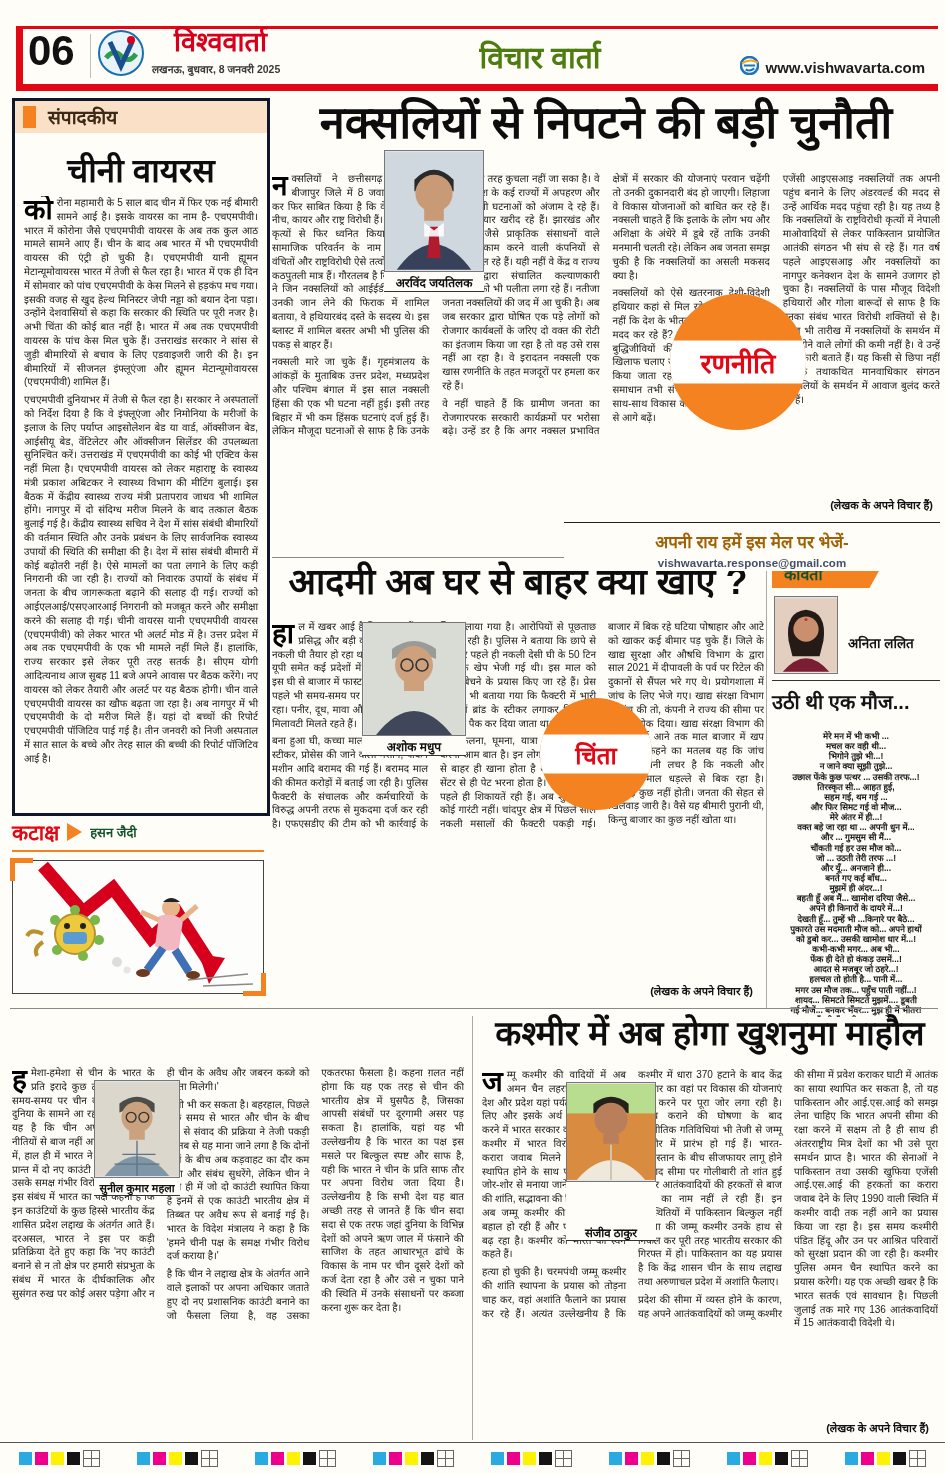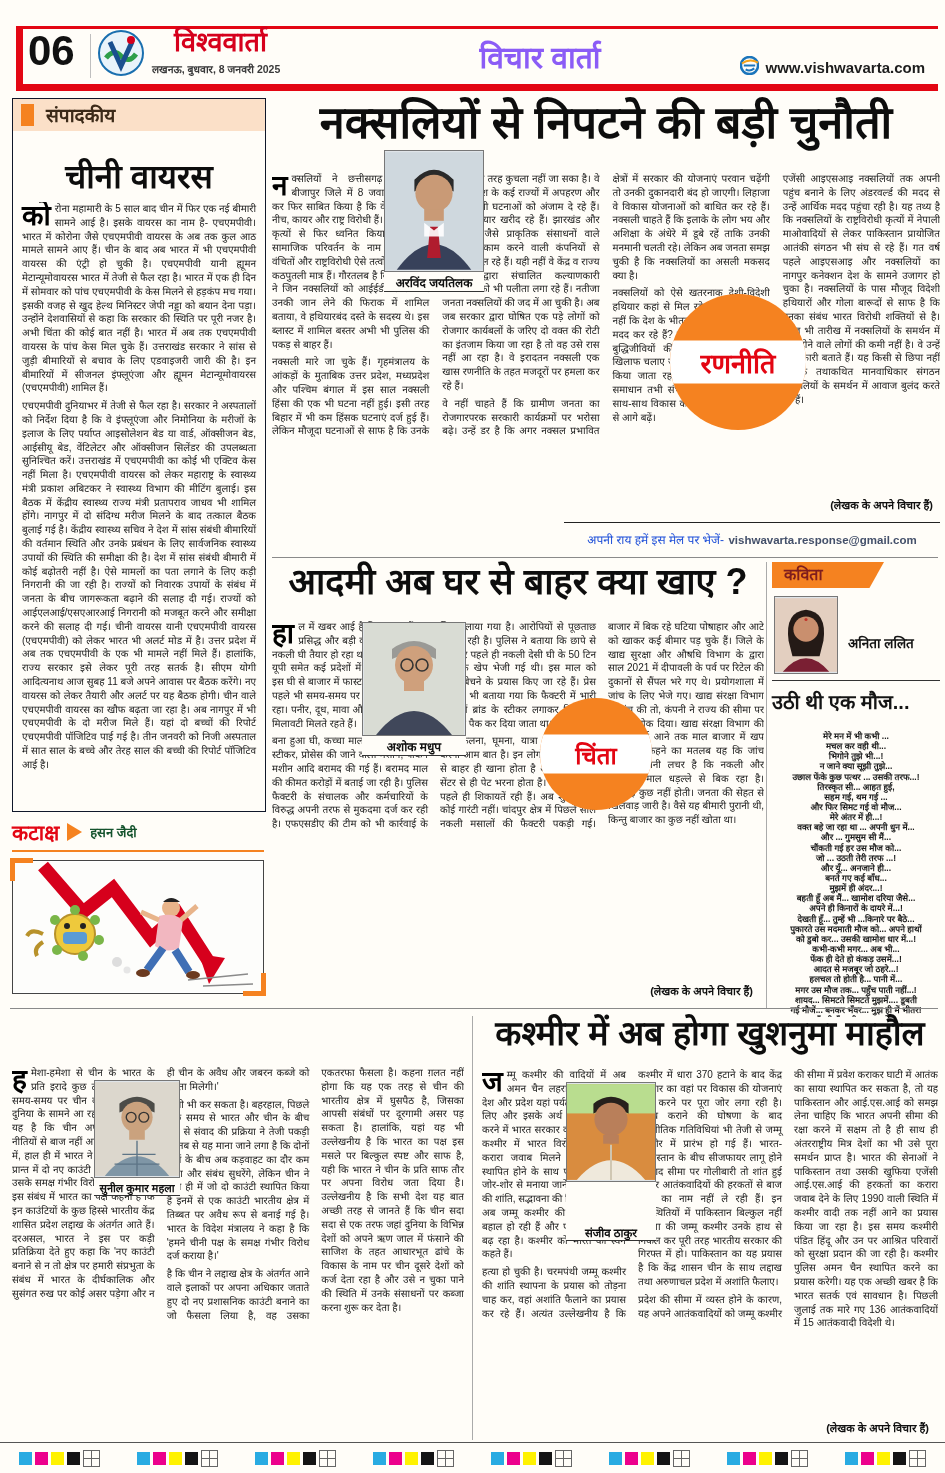"विचार वार्ता" .center-title { color: #8b5cf6 -> #4d7c0f }
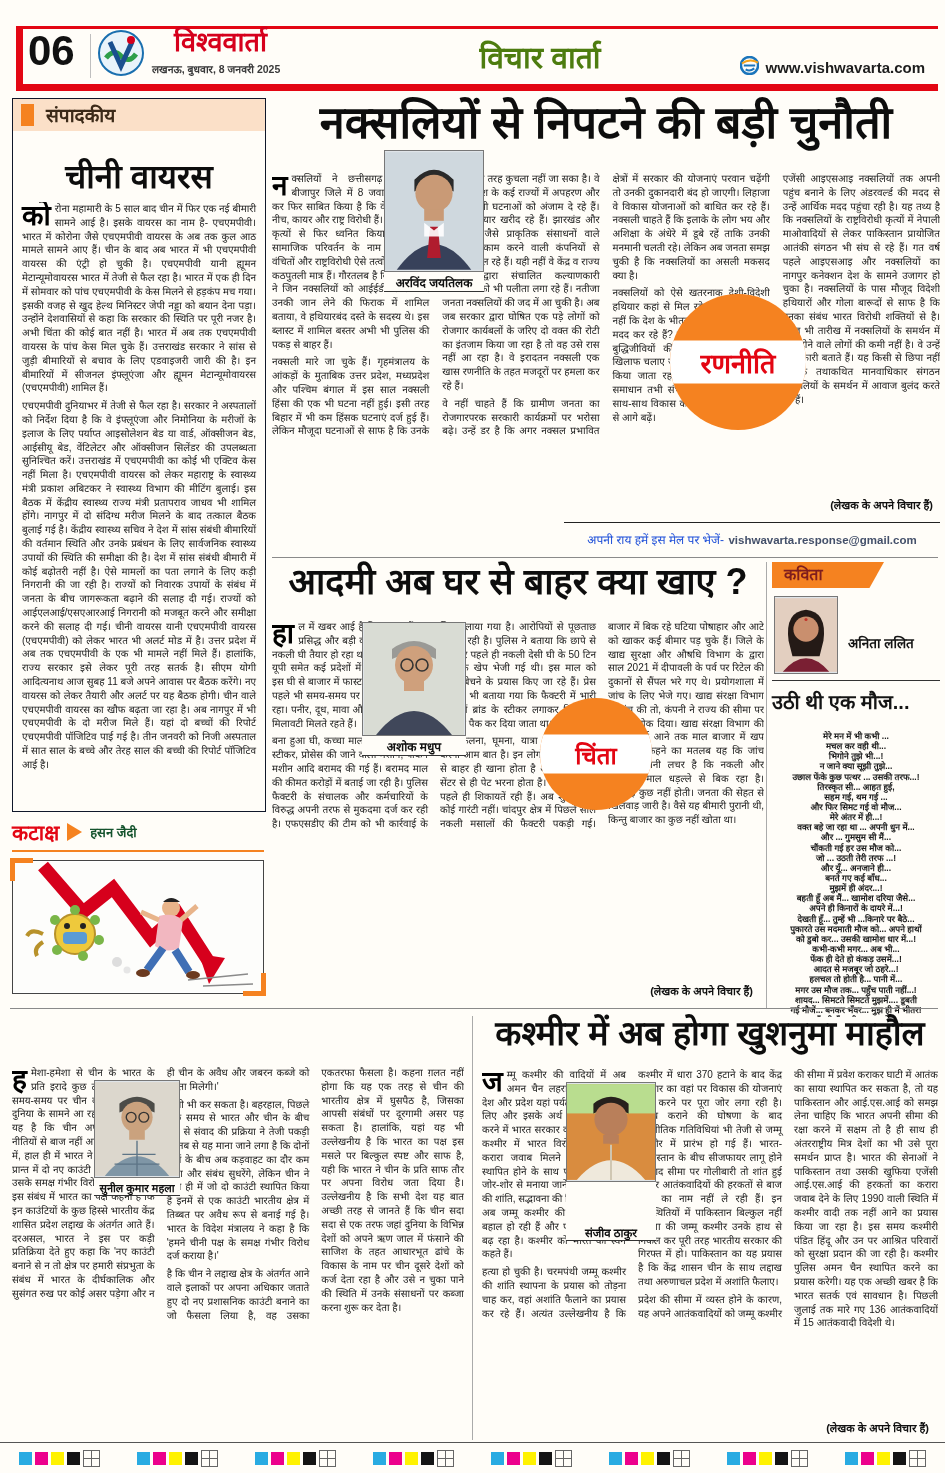"संपादकीय" .ed-box { border: 1px solid #0f172a -> 3px solid #0f172a }
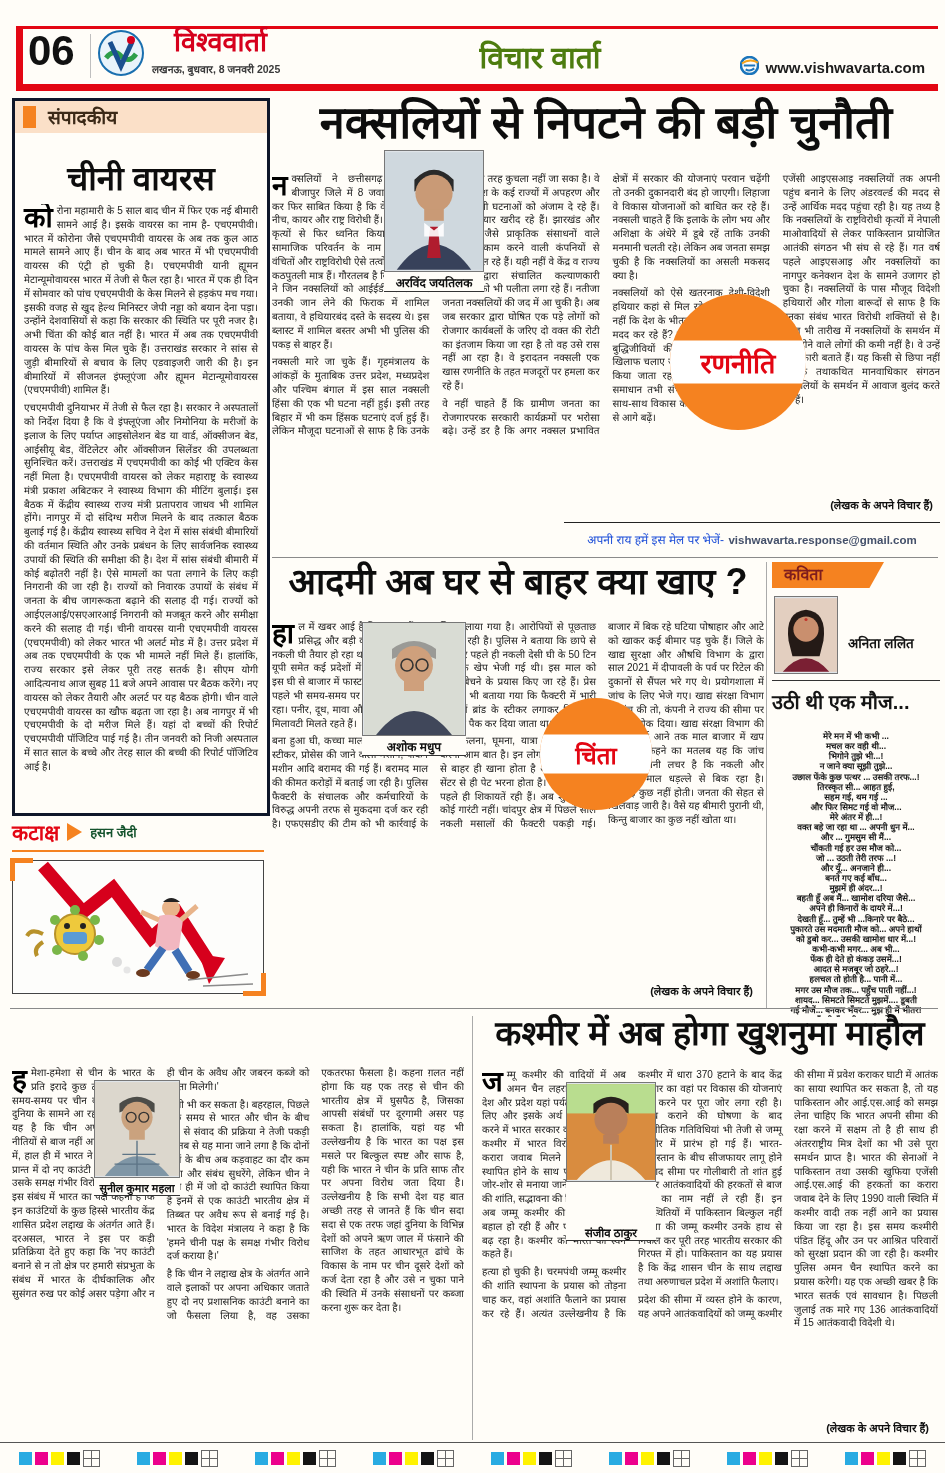"चीनी वायरस" .ed-headline { margin: 28px 4px 6px -> 20px 4px 6px }
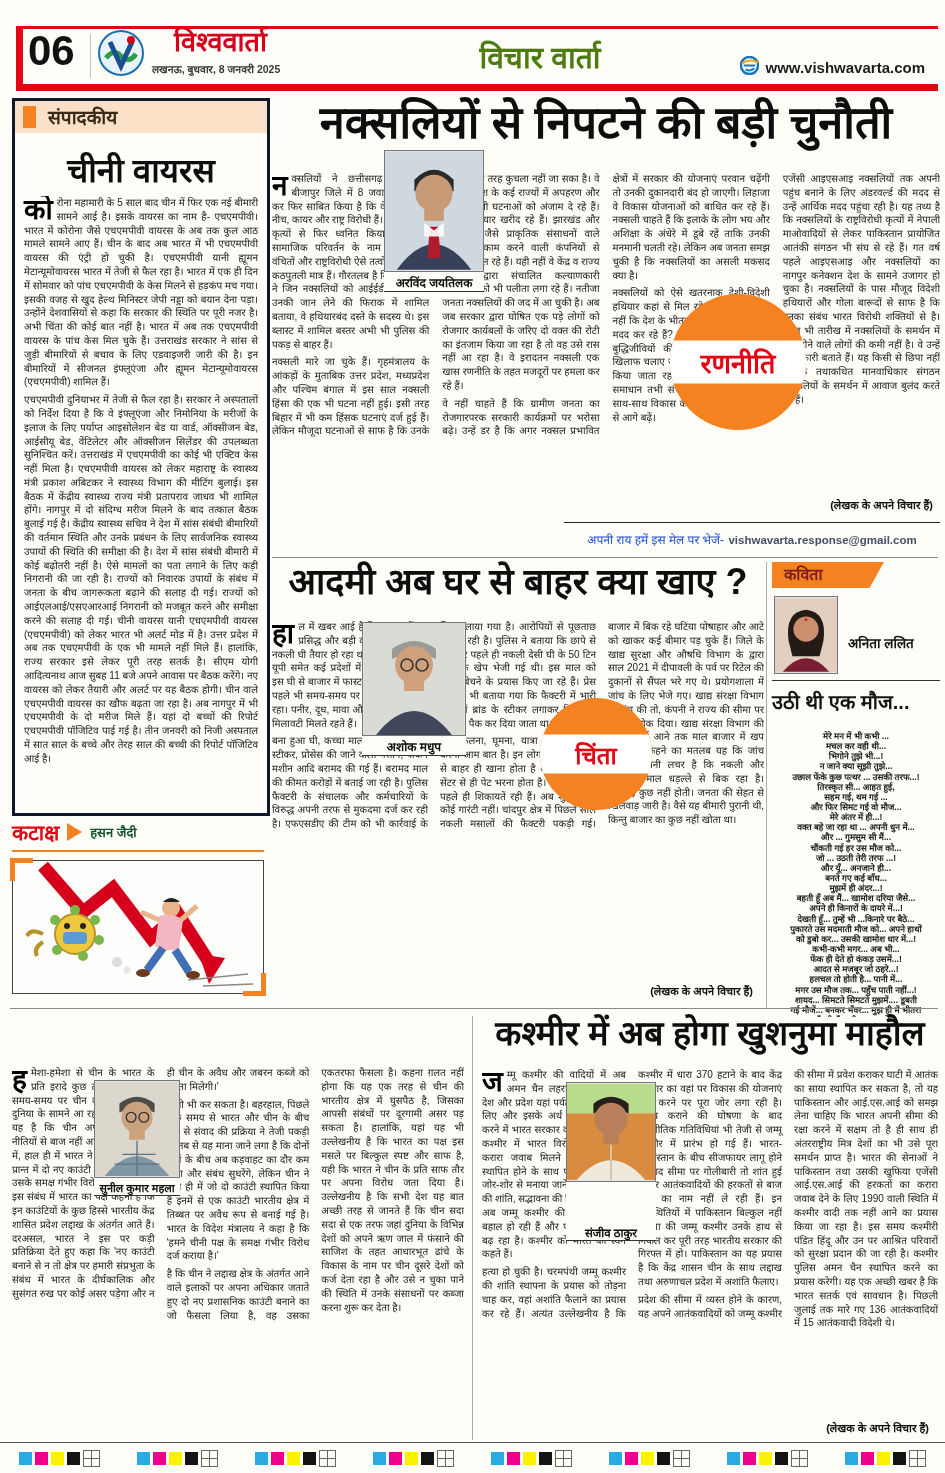"अपनी राय हमें इस मेल" .email-label { color: #1d4ed8 -> #a16207; font-size: 12px -> 17px; font-weight: normal -> bold }
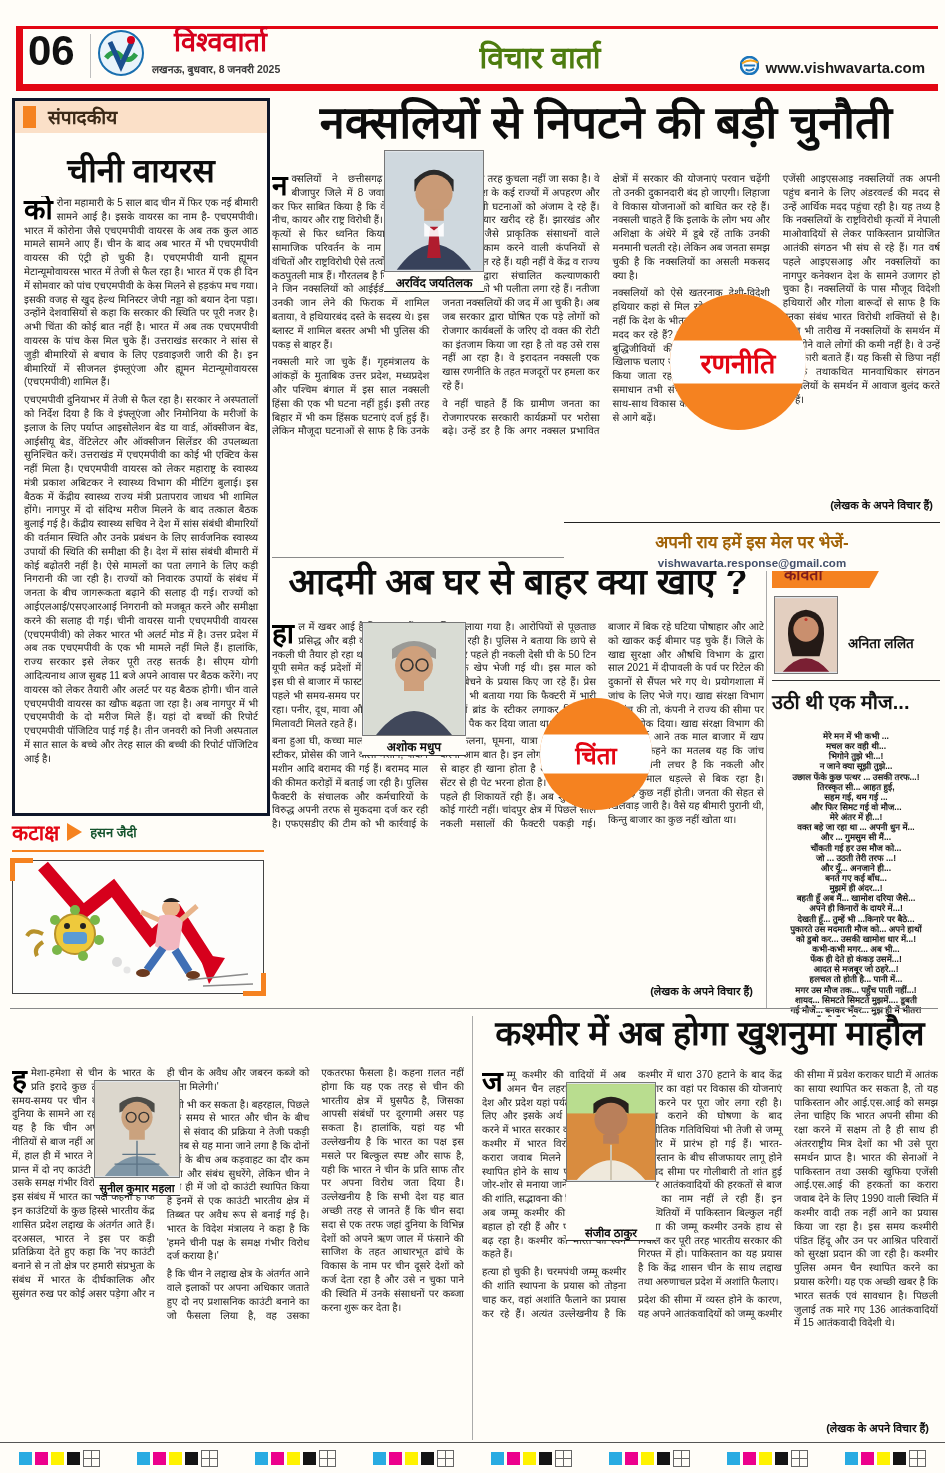"कविता" .ribbon { color: #7f1d1d -> #14532d }
